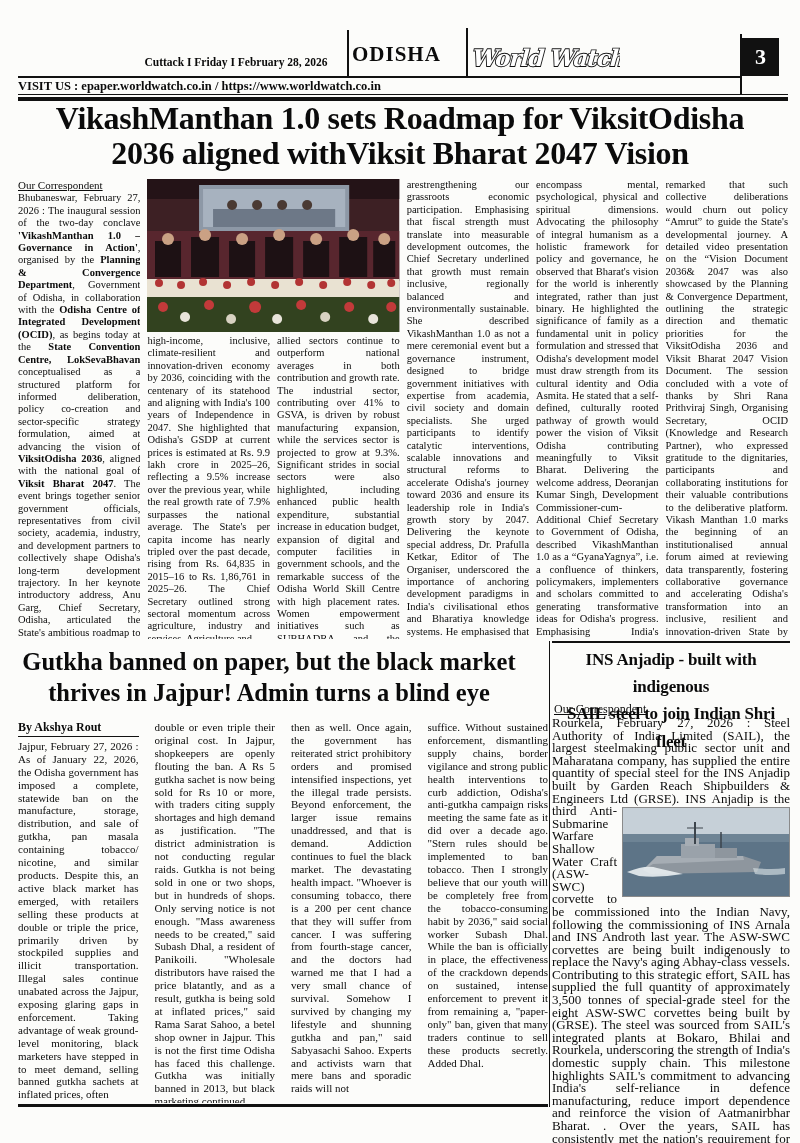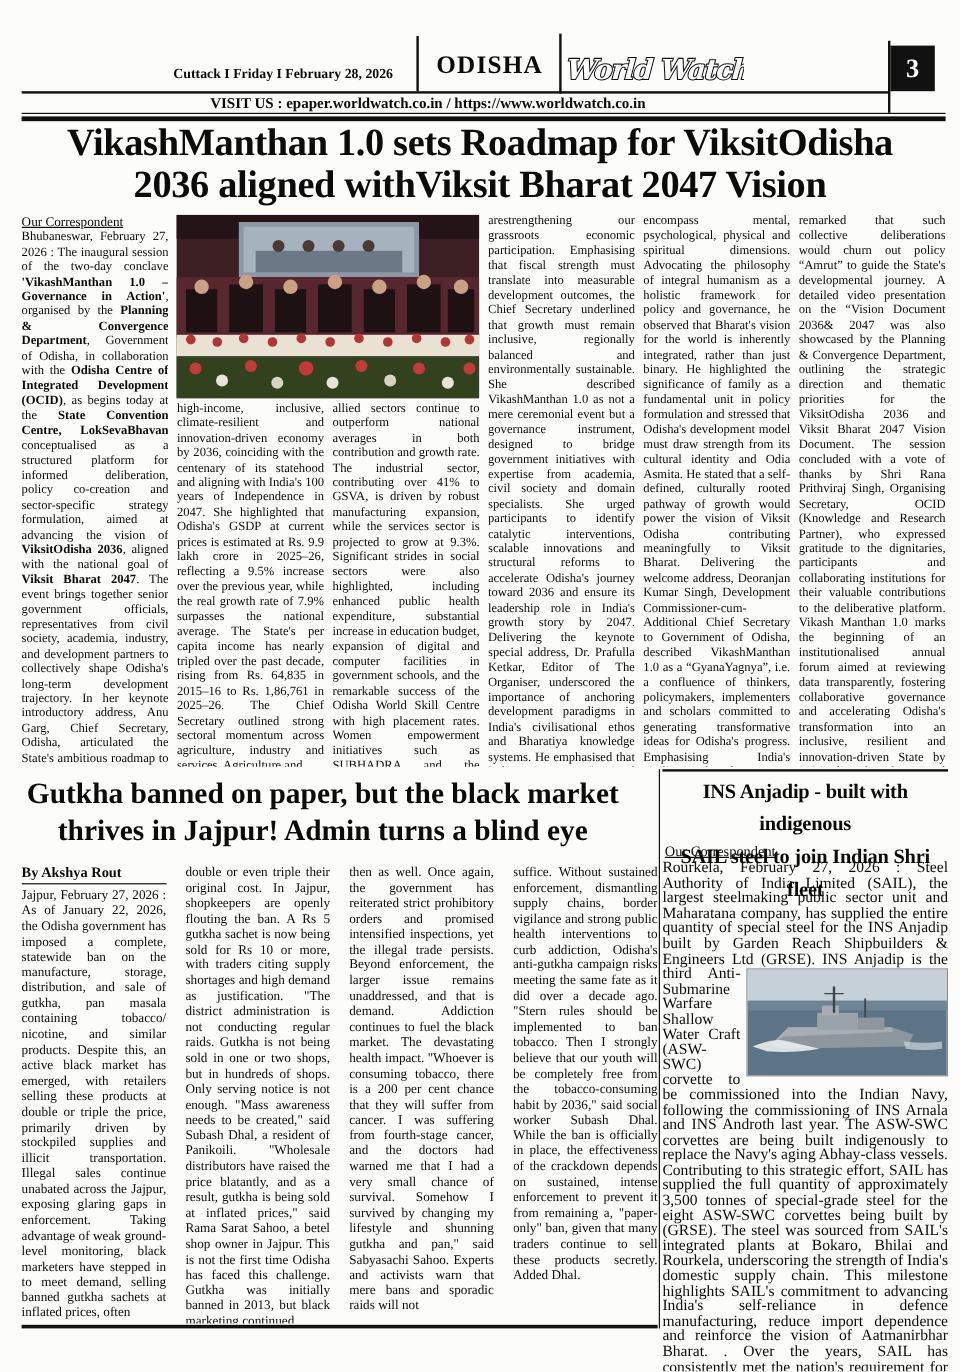"ODISHA" .edition { text-align: center -> left }
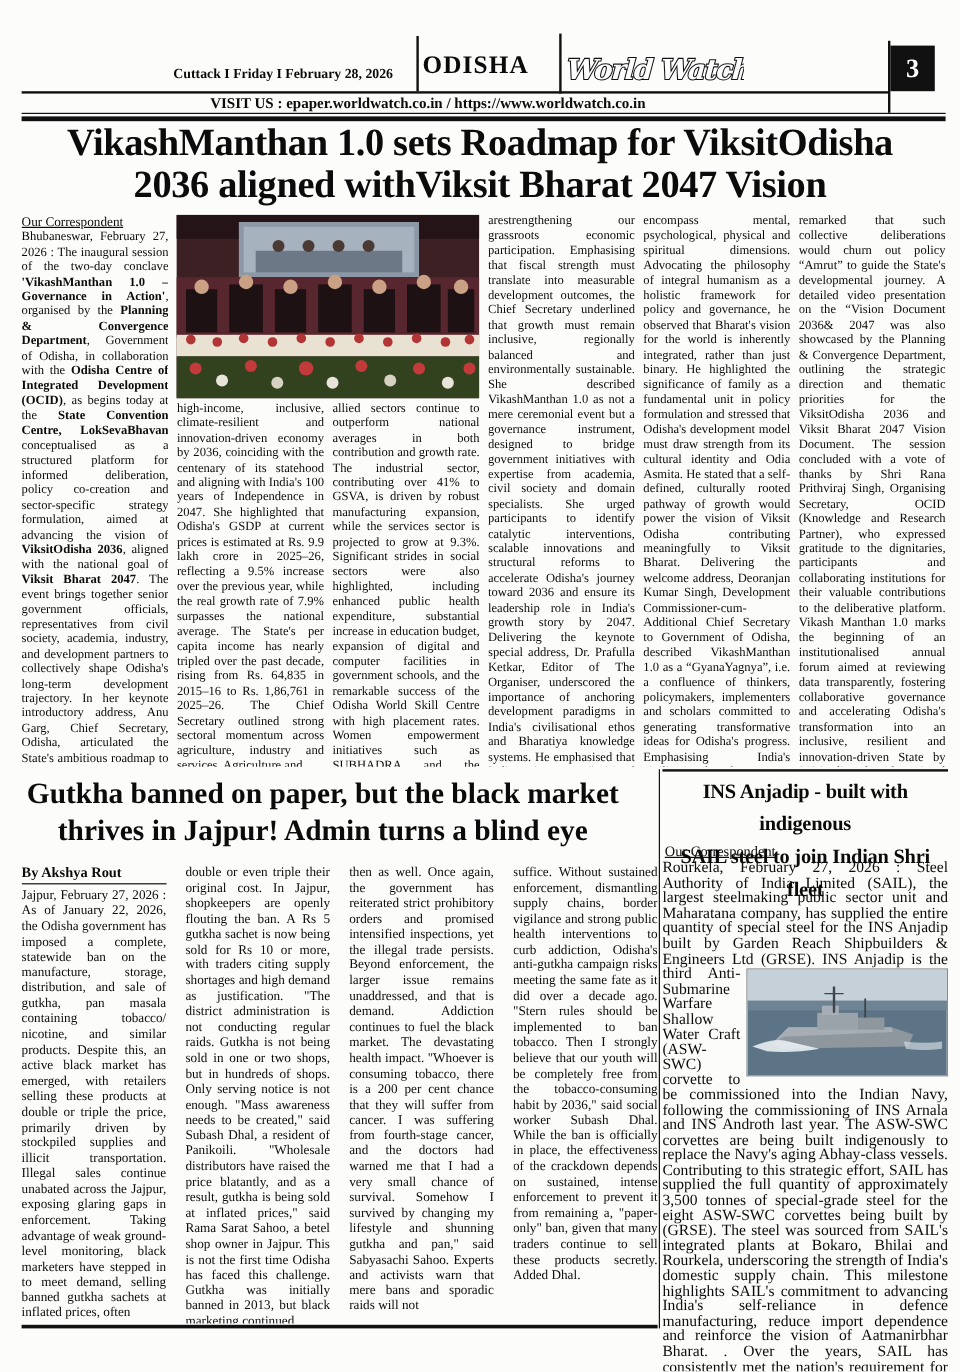"VISIT US : epaper.worldwatch.co.in /" .visit-line { text-align: right -> left }
